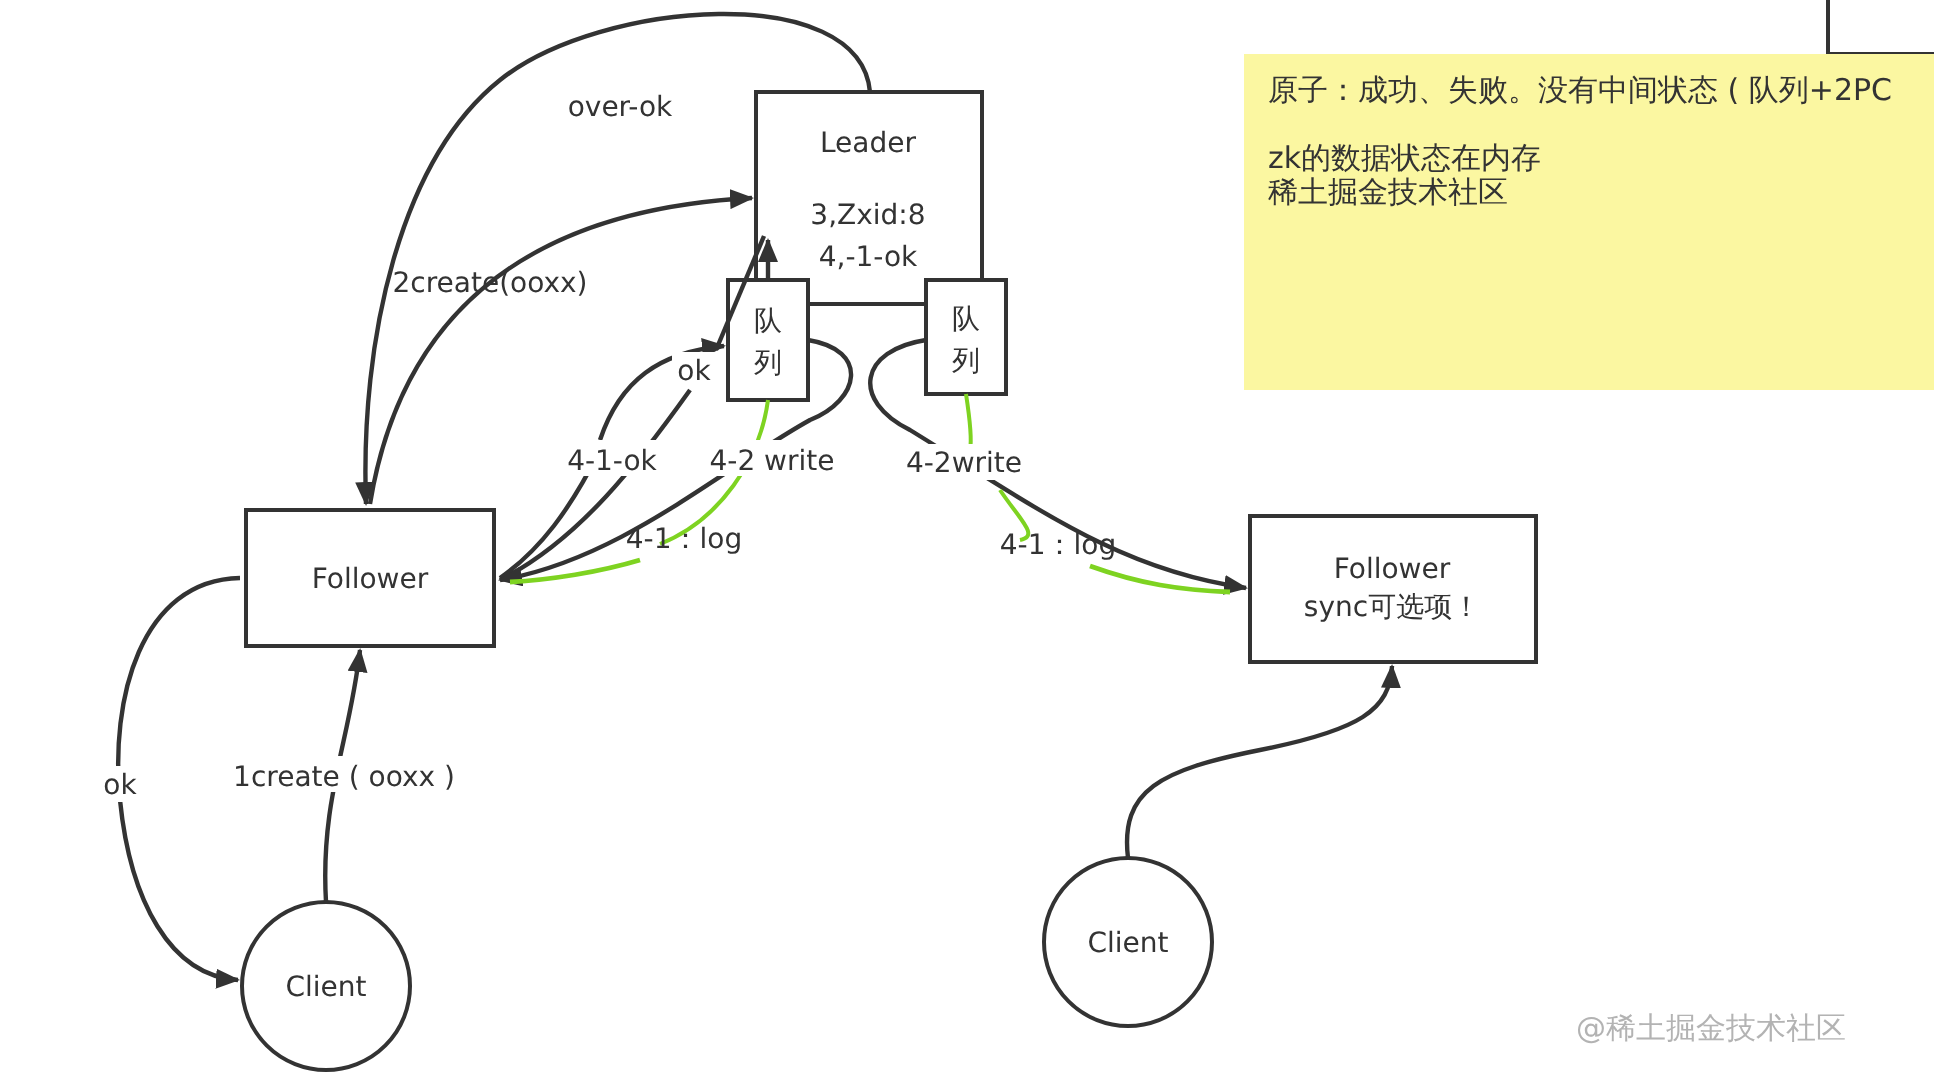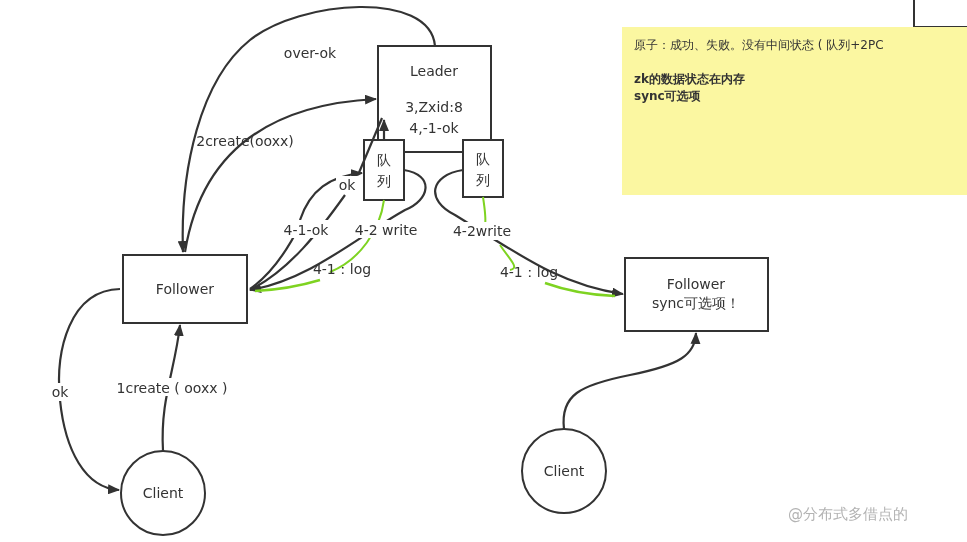"原子：成功、失败。没有中间状态 ( 队列+2PC" .note { font-size: 12px -> 15px }
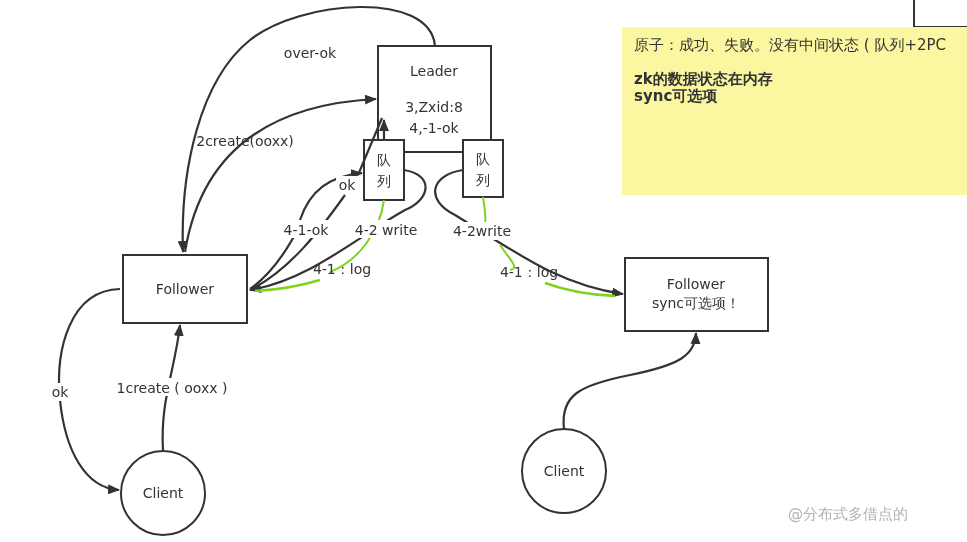"zk的数据状态在内存" .note p.multi { font-weight: bold -> none }
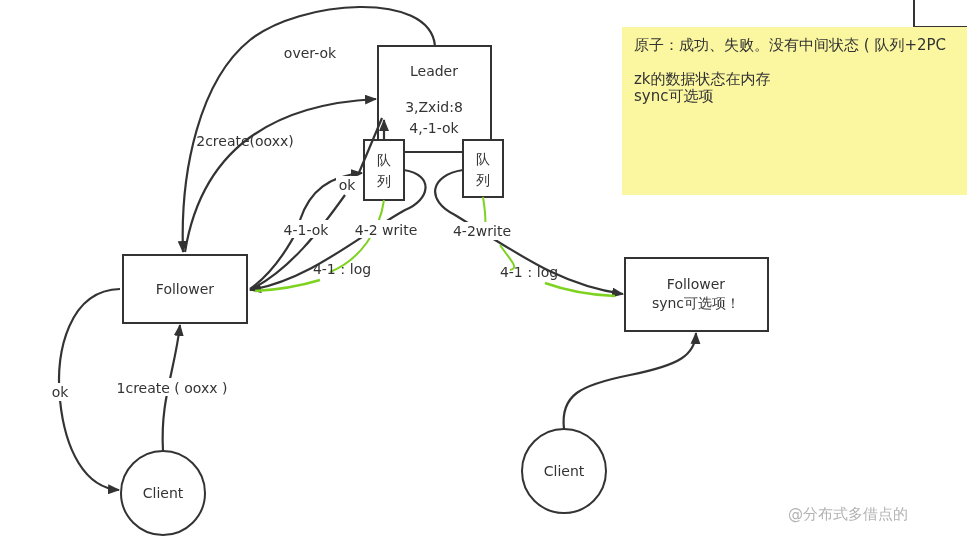"sync可选项" p.multi { text: sync可选项 -> 稀土掘金技术社区 }
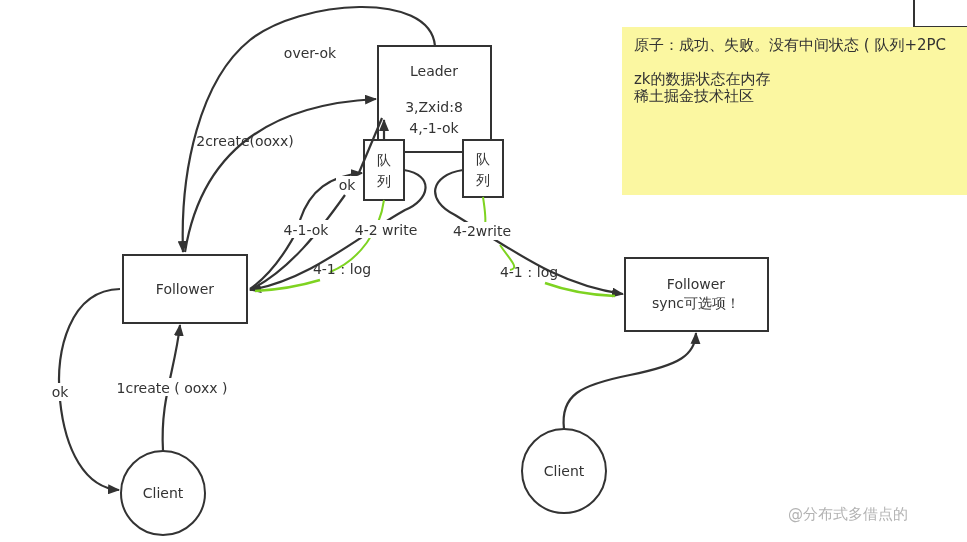"@分布式多借点的" div.watermark { text: @分布式多借点的 -> @稀土掘金技术社区 }
